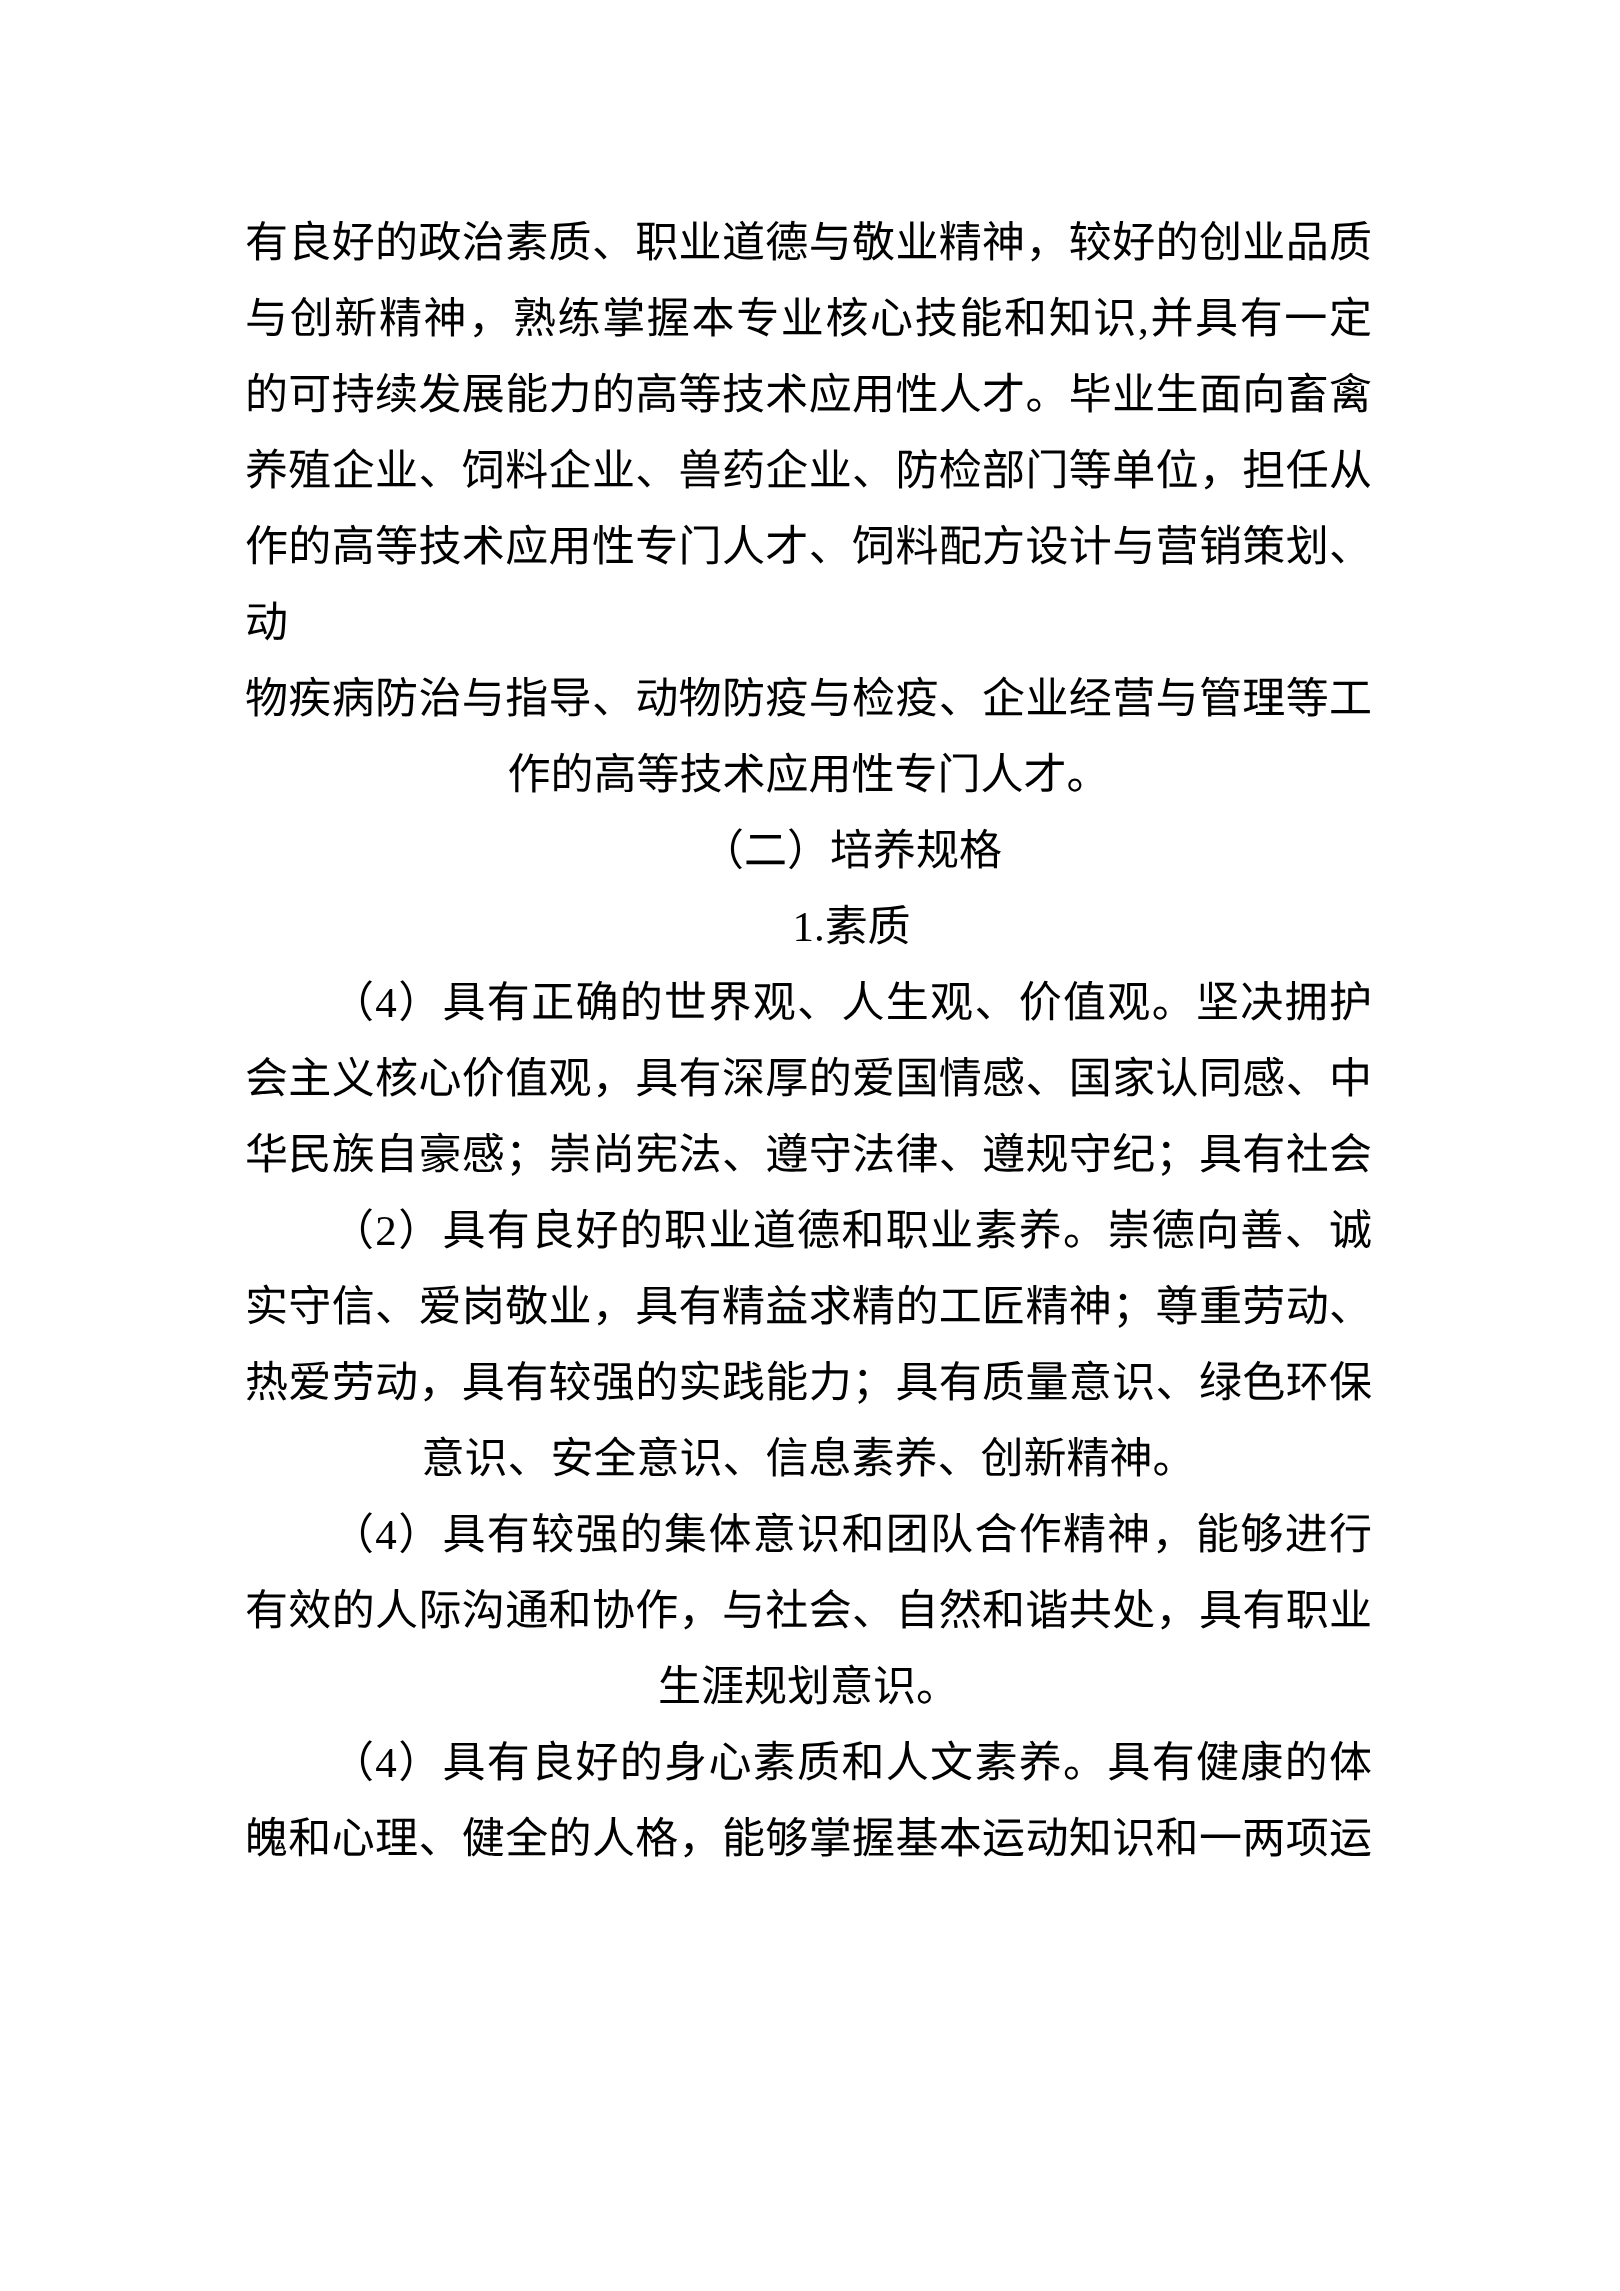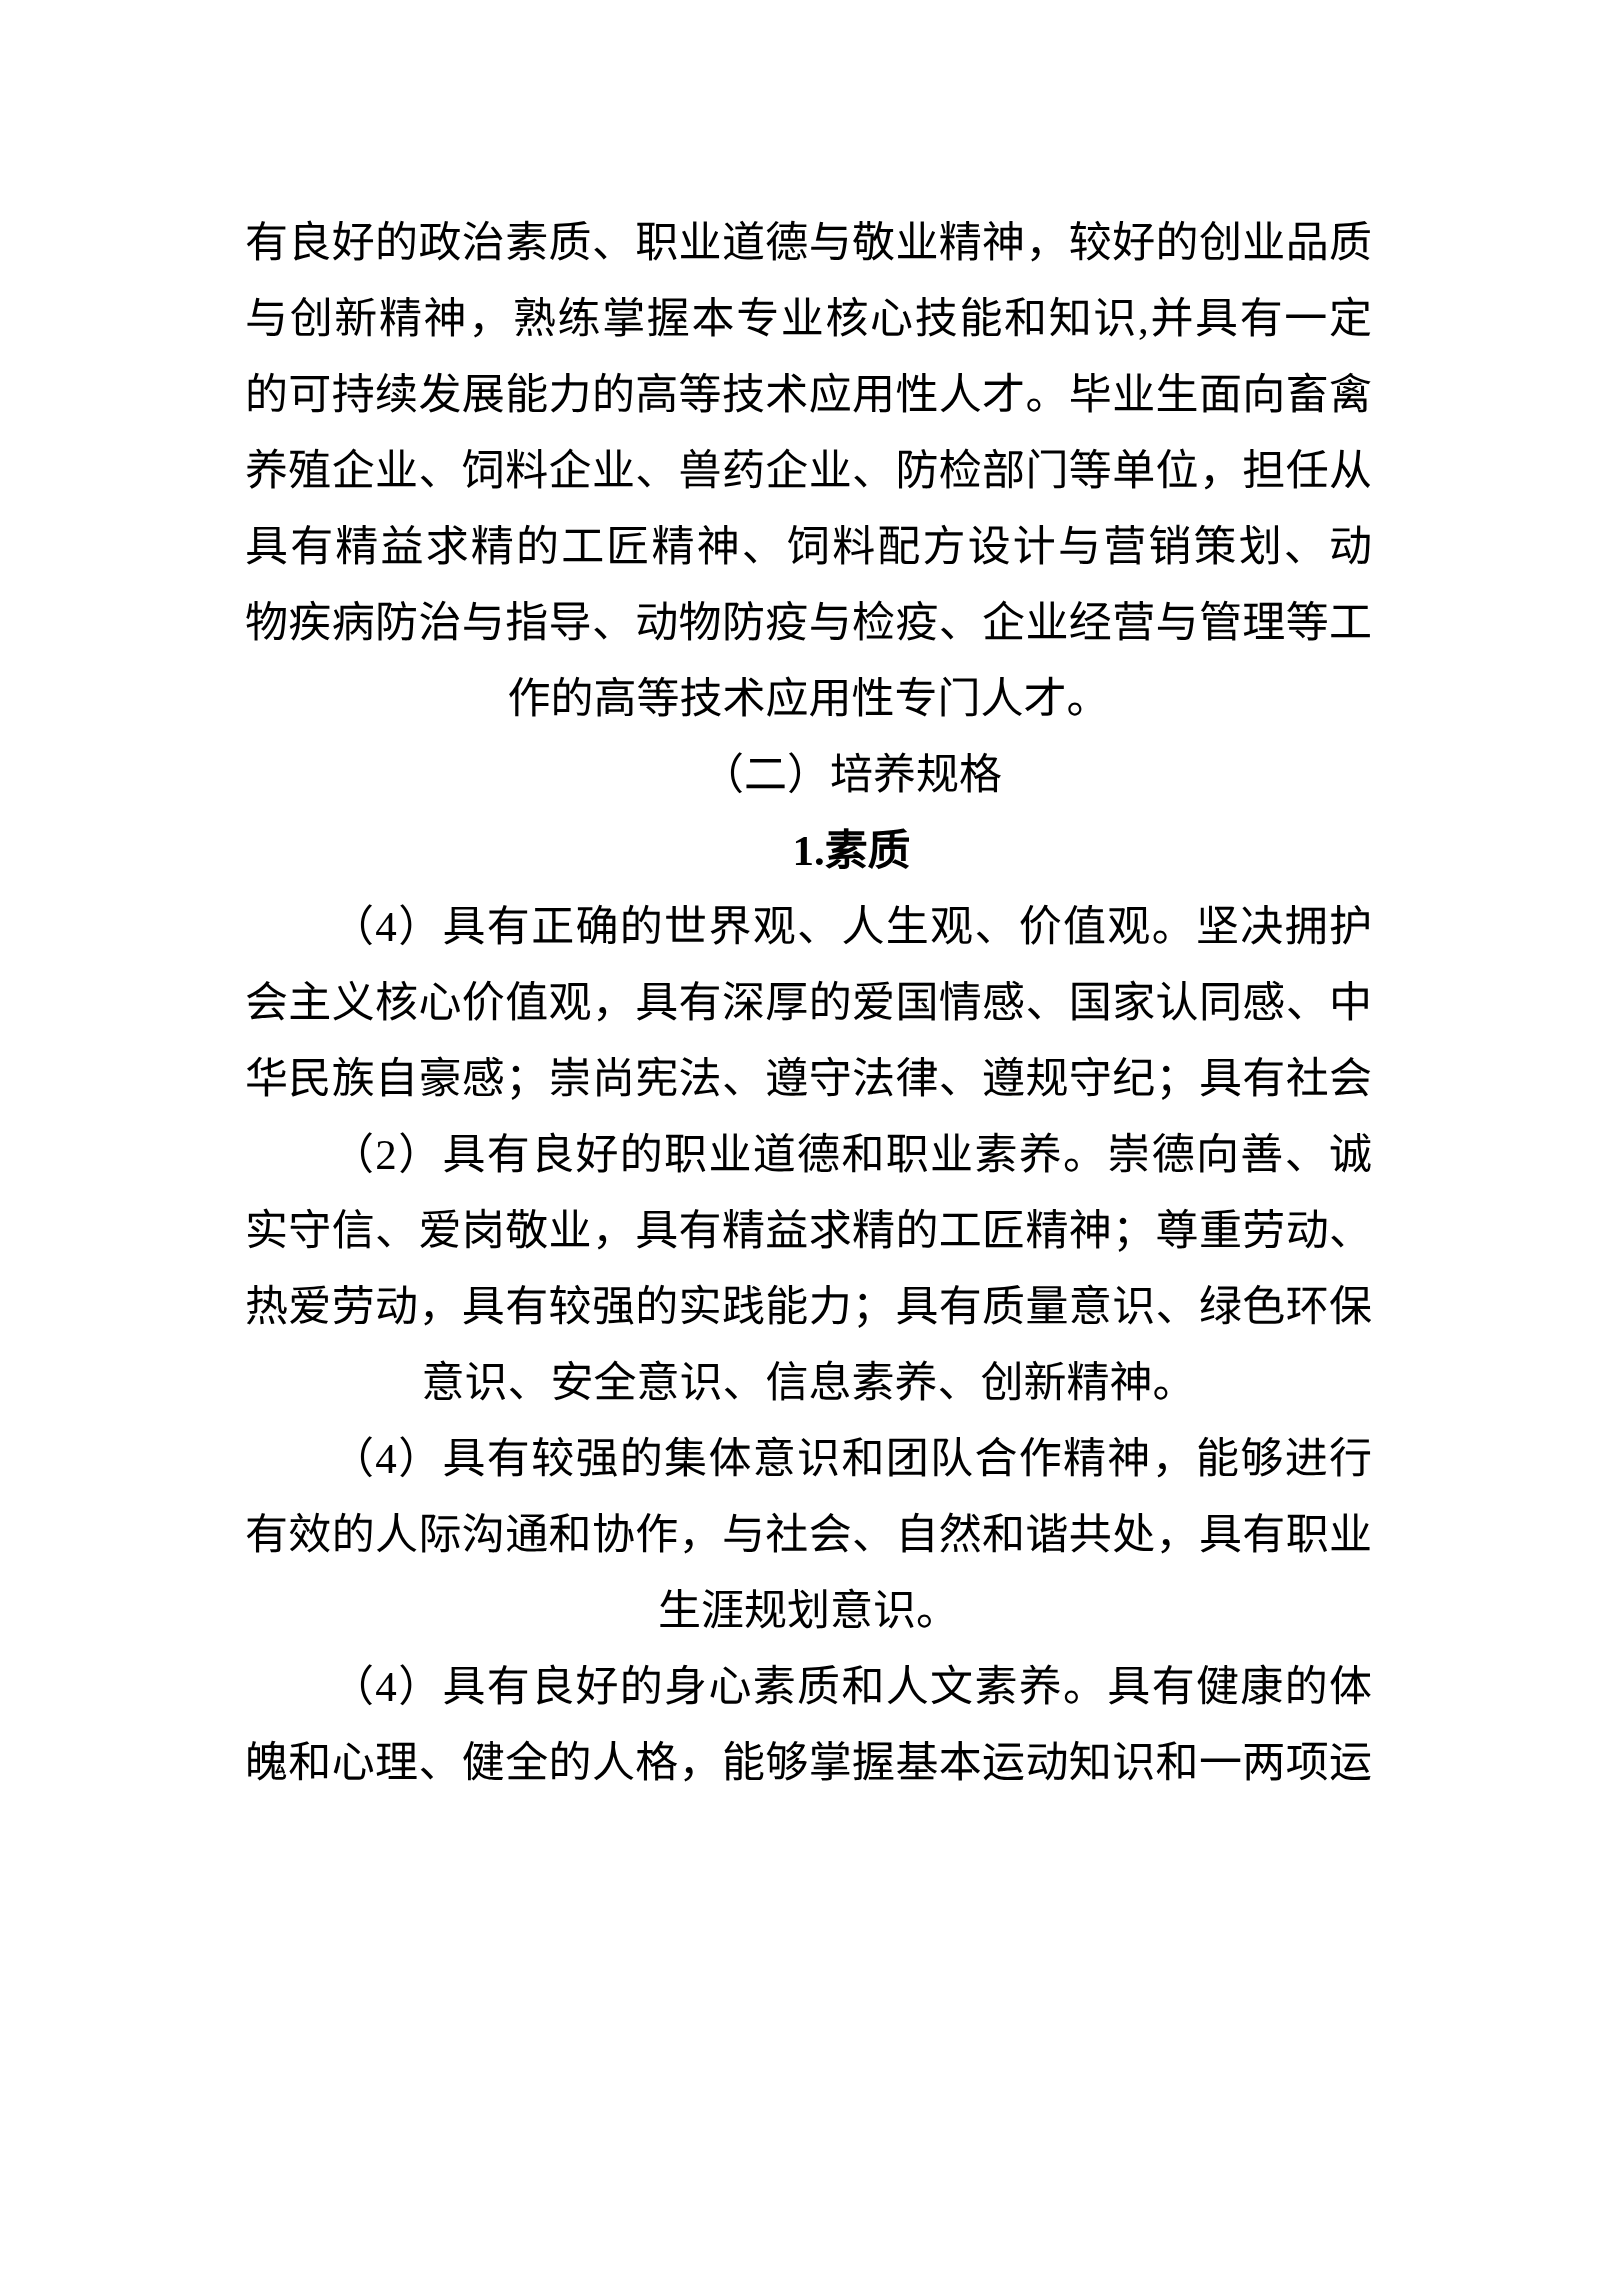"具有精益求精的工匠精神、饲料配方设计与营销策划、动" div.line { text: 具有精益求精的工匠精神 -> 作的高等技术应用性专门人才 }
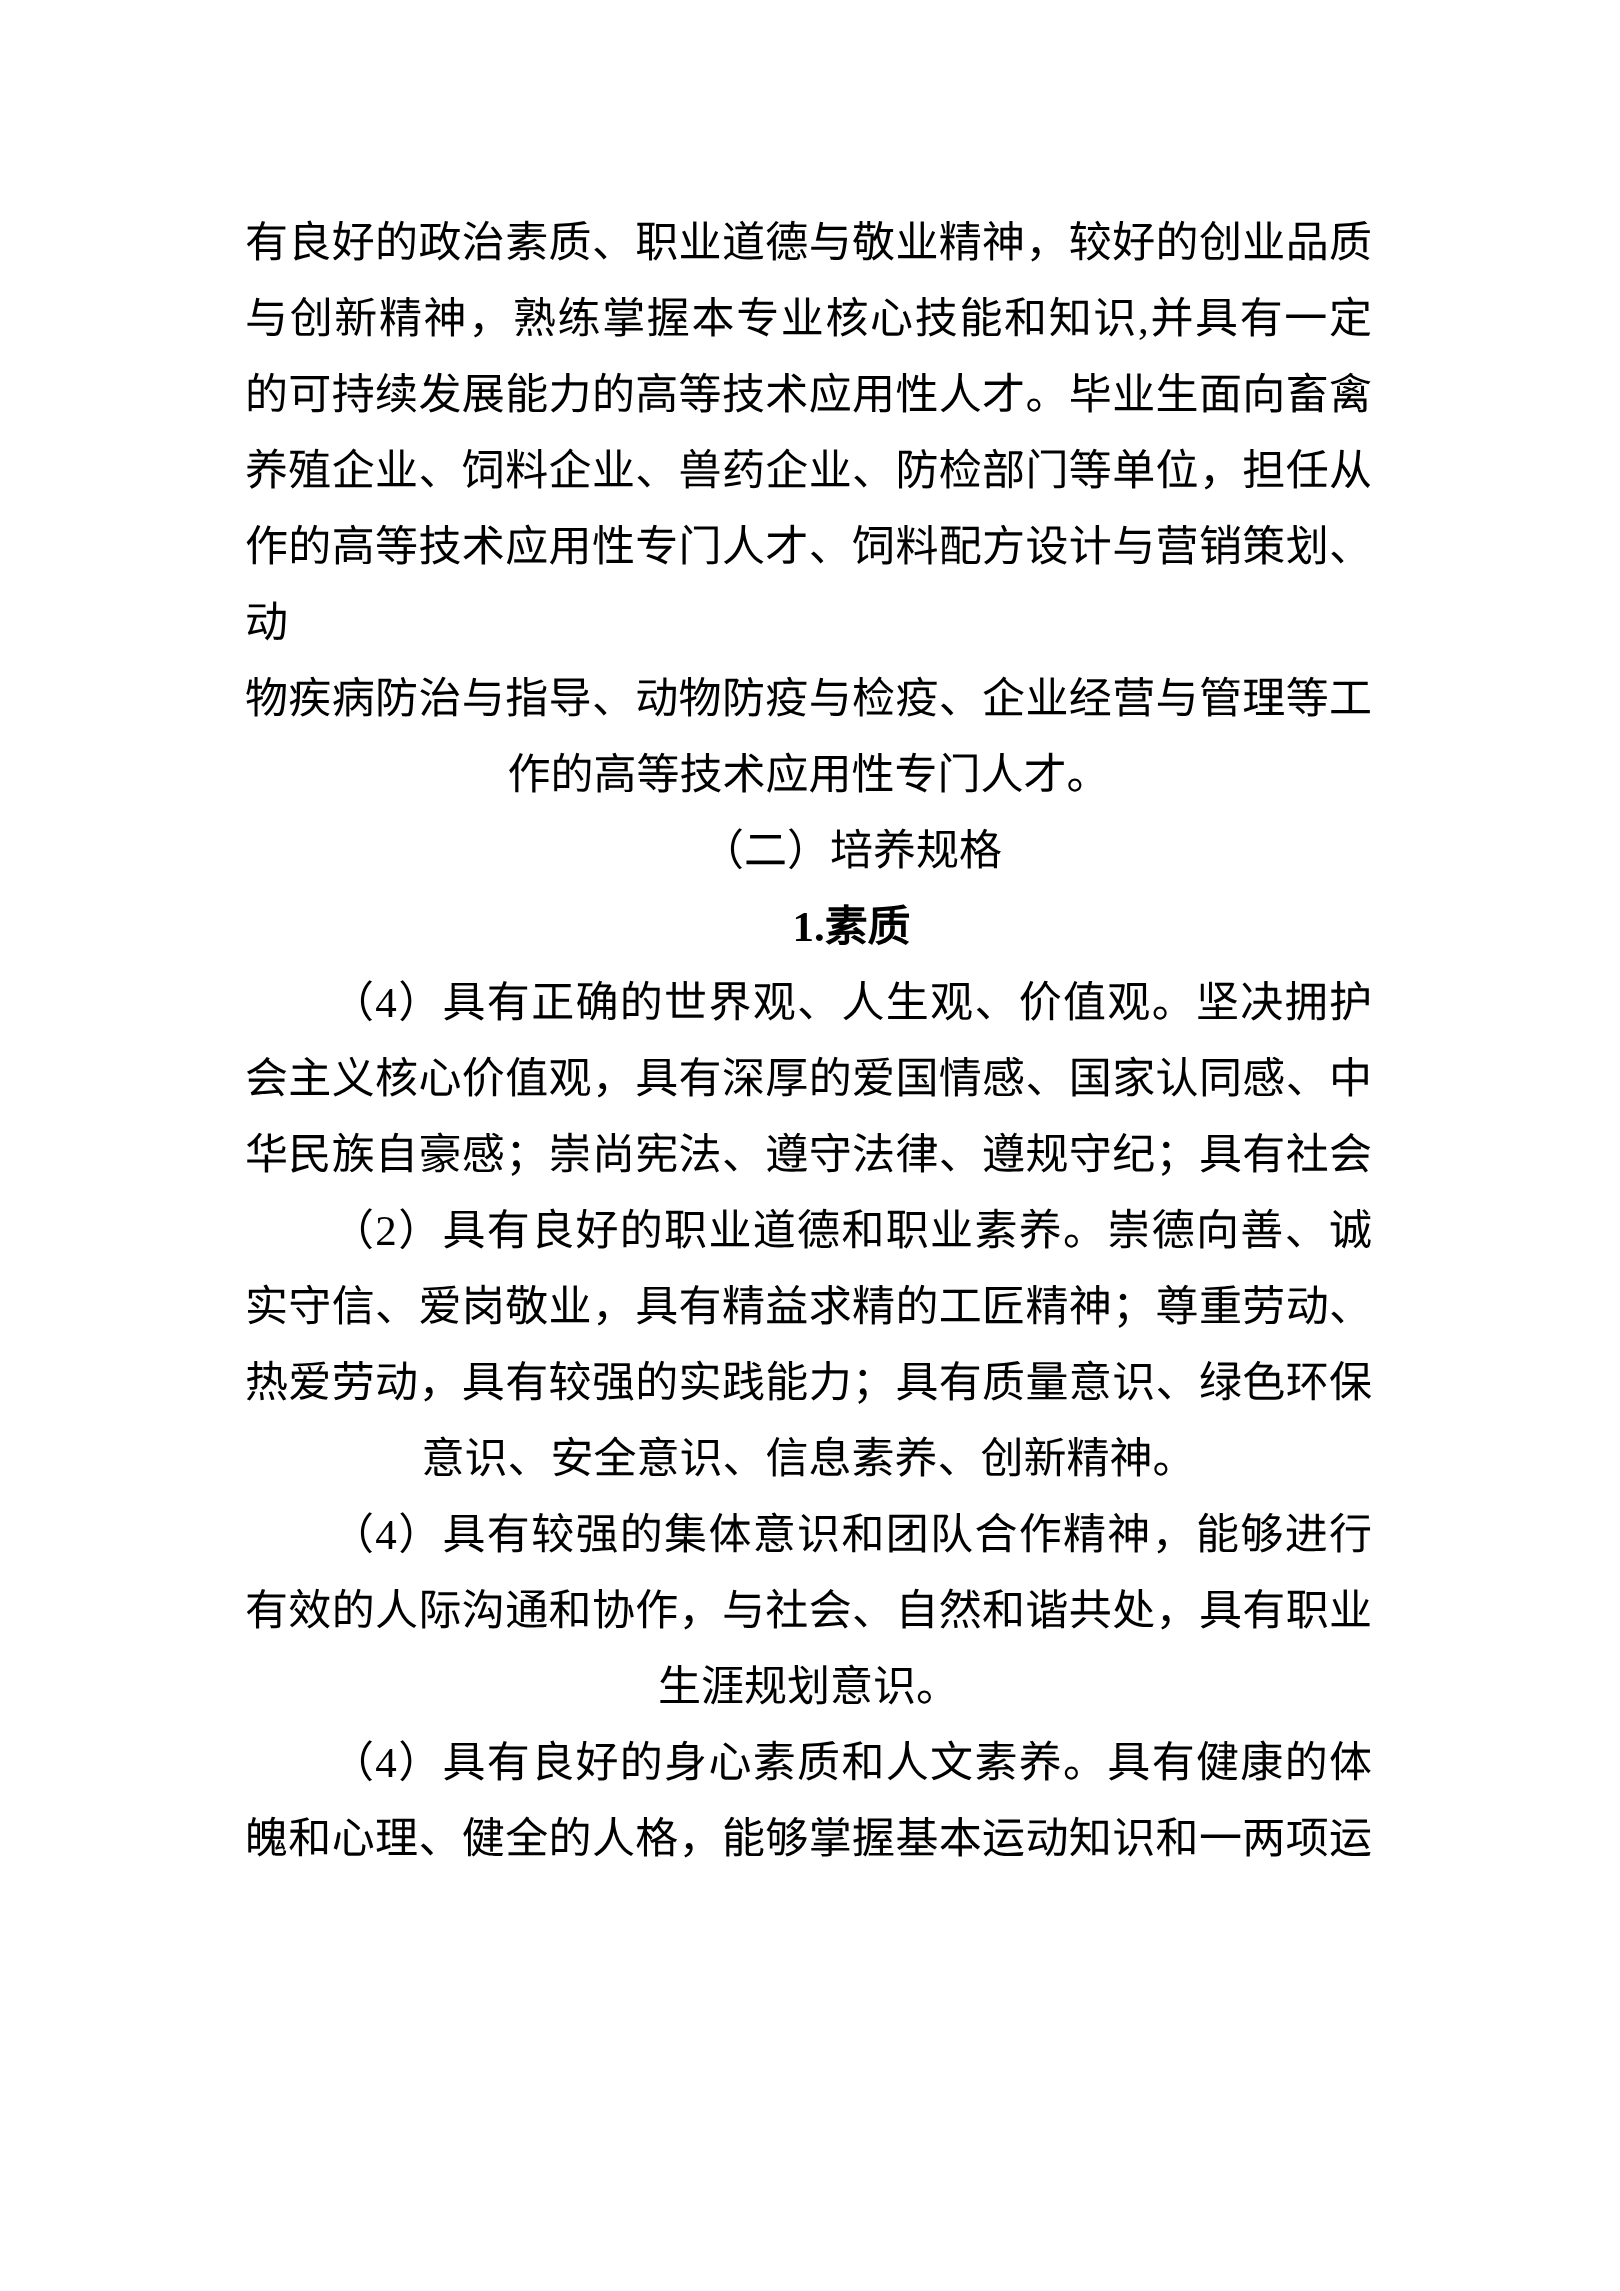"1.素质" .line.bold { font-weight: 700 -> 400 }
